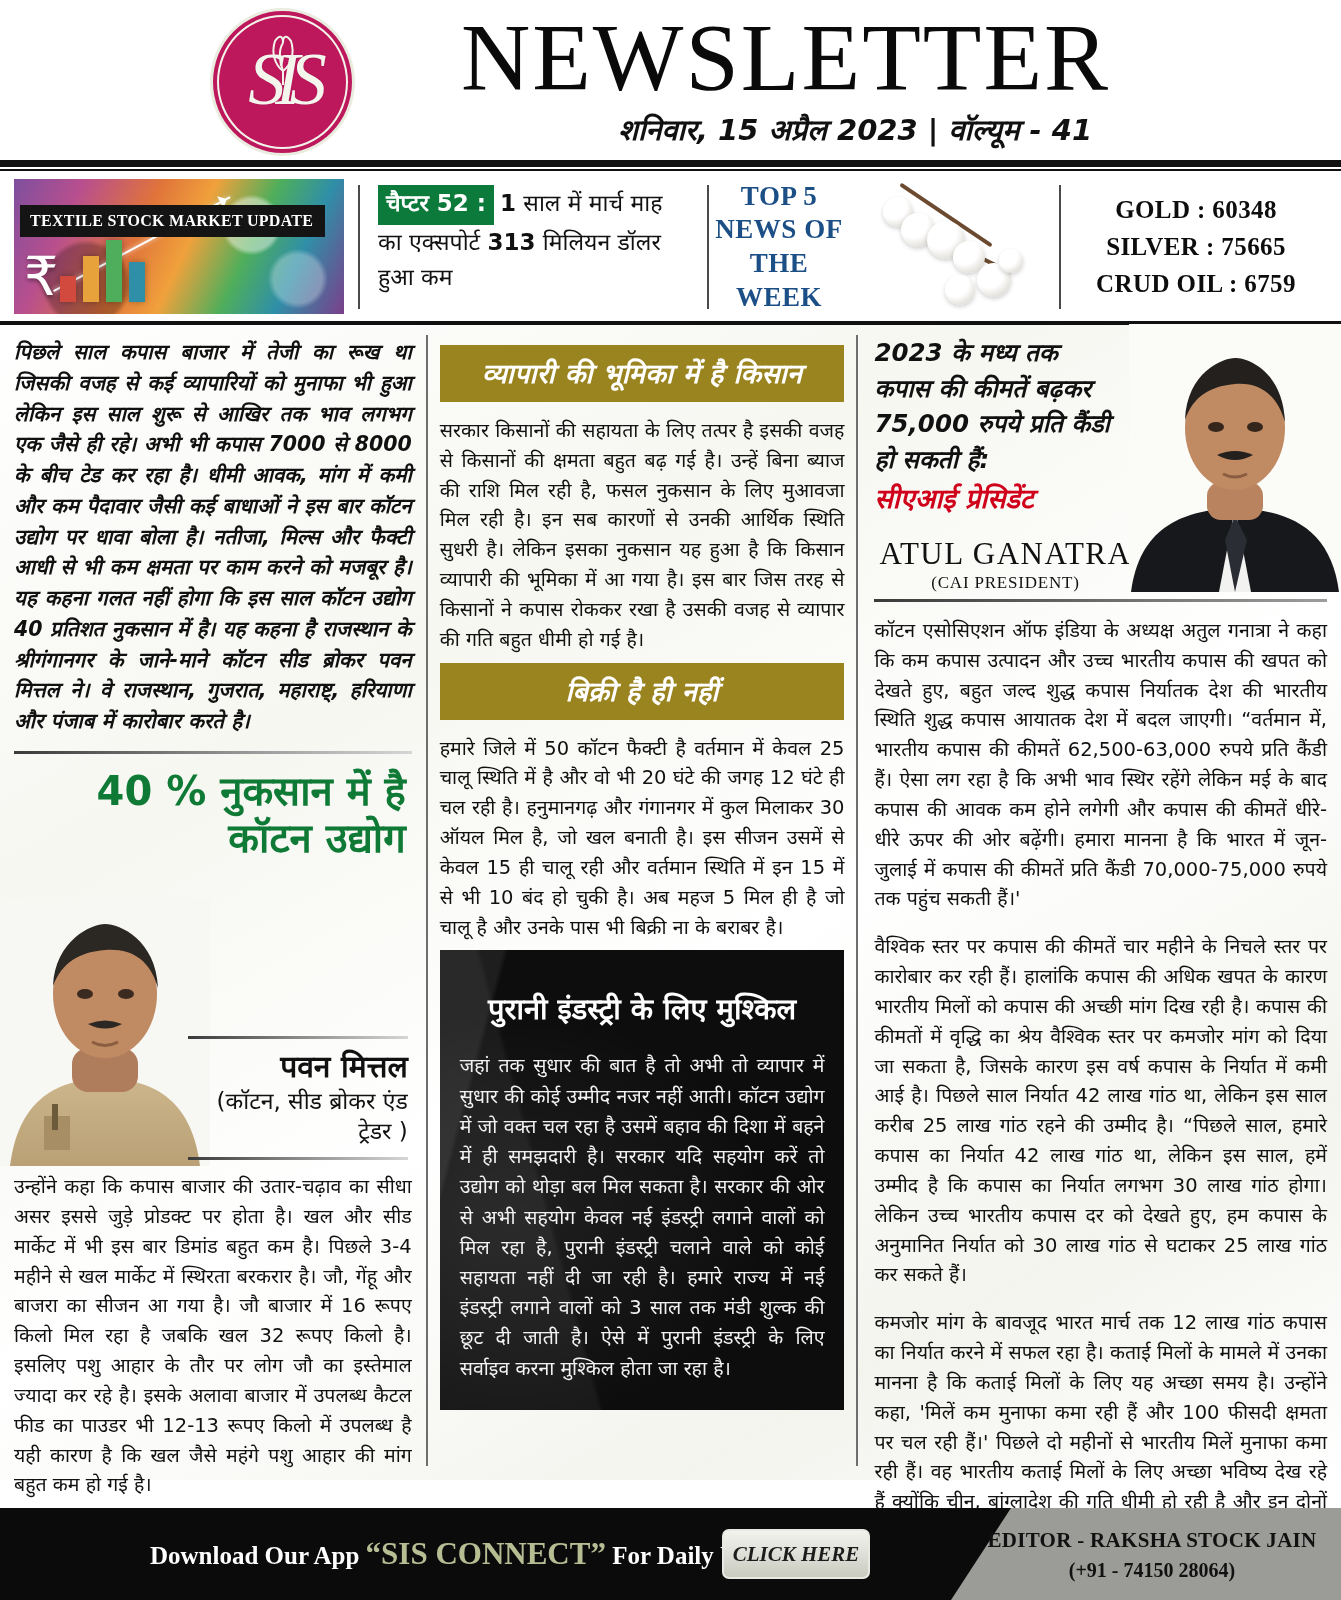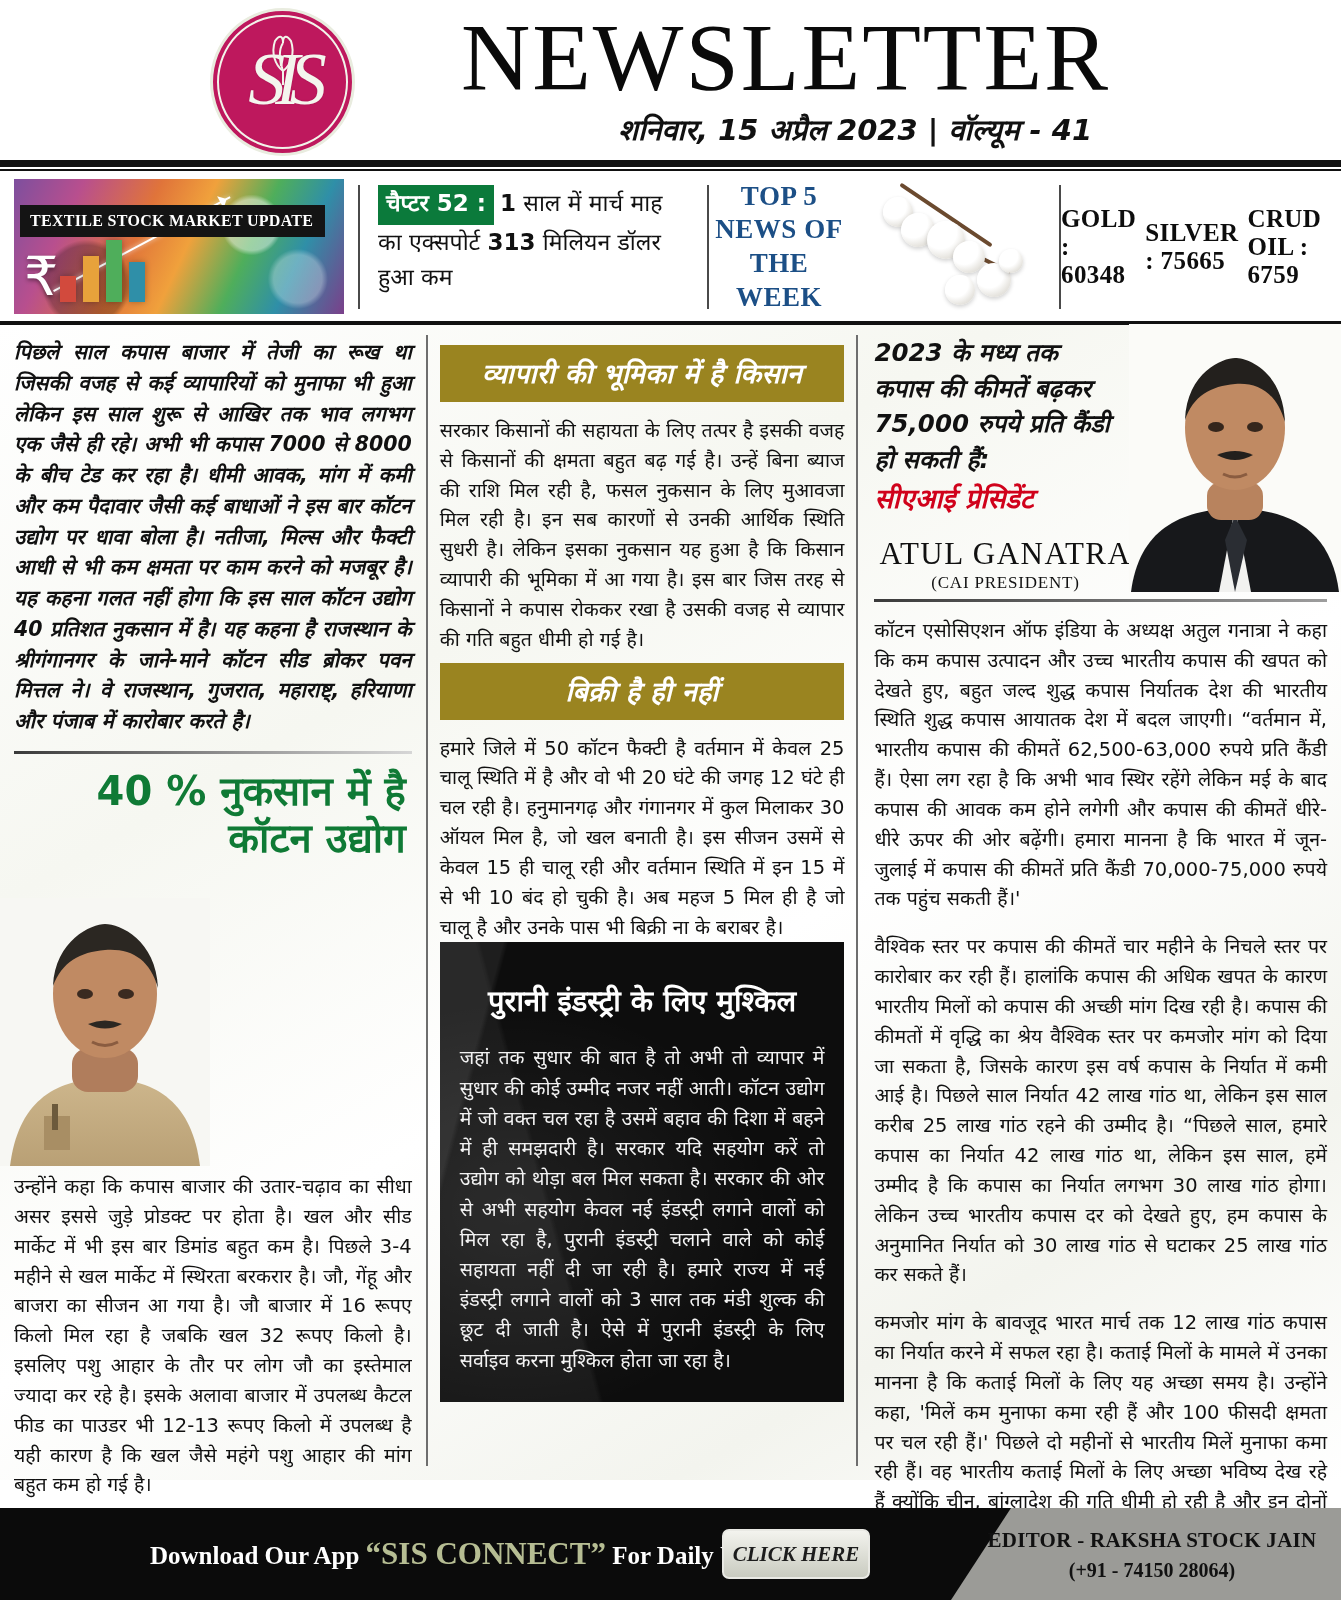"GOLD : 60348" .metals { flex-direction: row -> column }
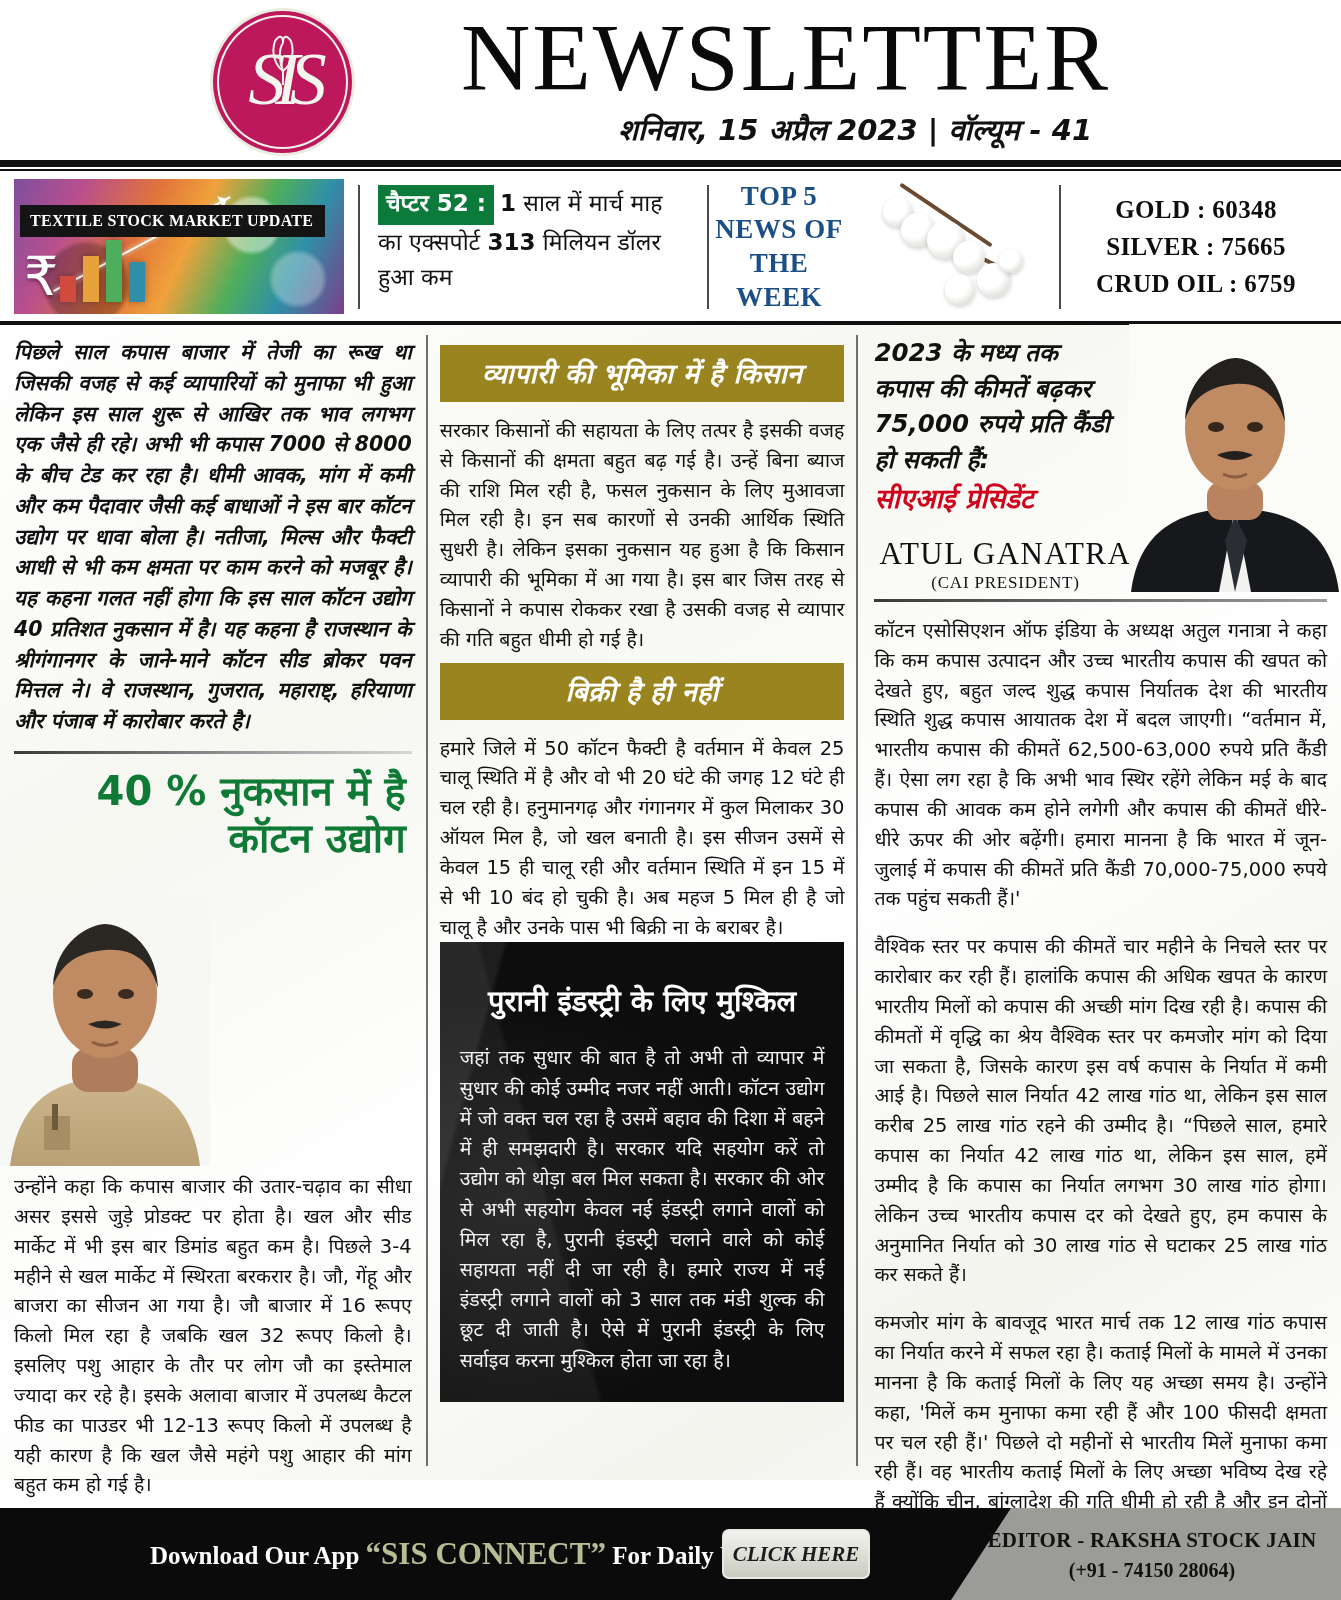"पुरानी इंडस्ट्री के लिए मुश्किल" .dark-box { margin-top: 0 -> 8px }
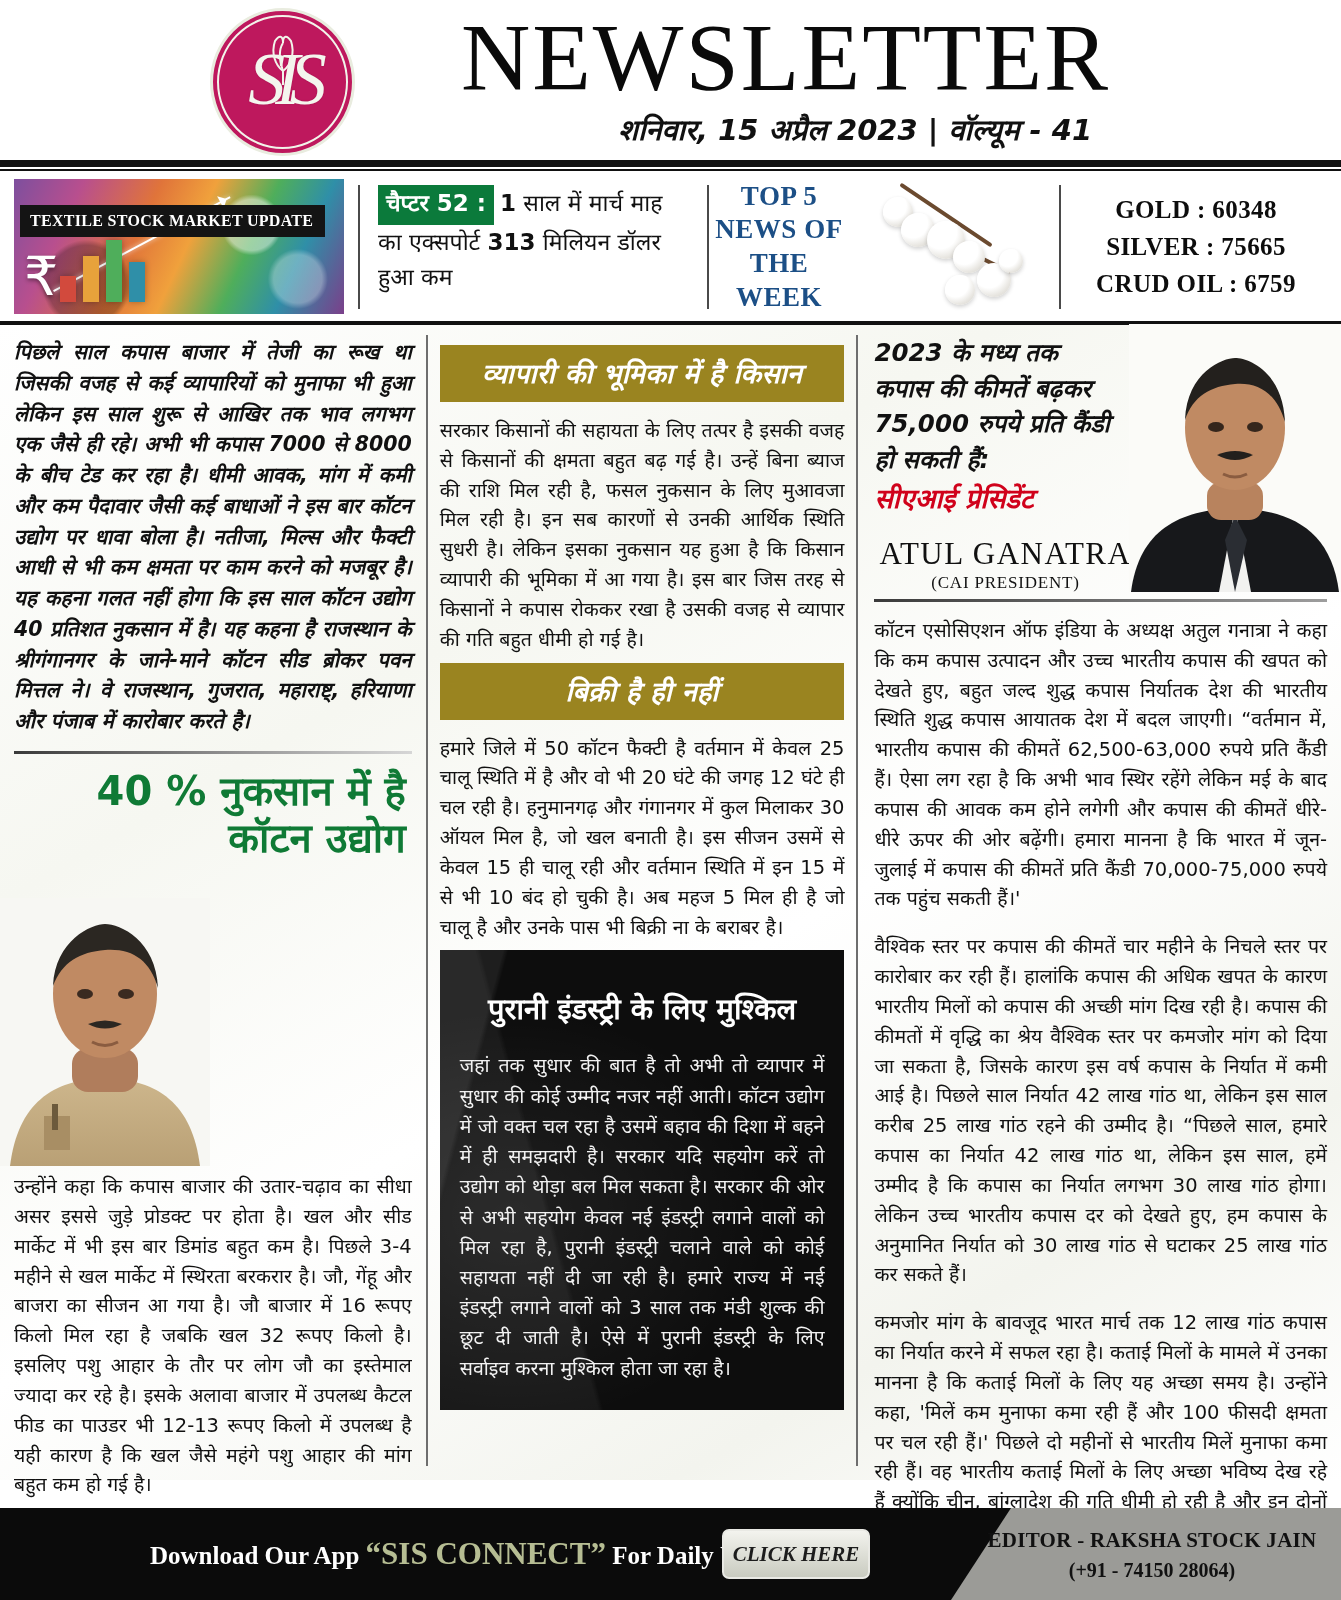"पवन मित्तल" div.pm-caption { html: none -> <div> <div></div> <div>पवन मित्तल</div> <div>(कॉटन, सीड ब्रोकर एंड ट्रेडर )</div> <div></div> </div> }
